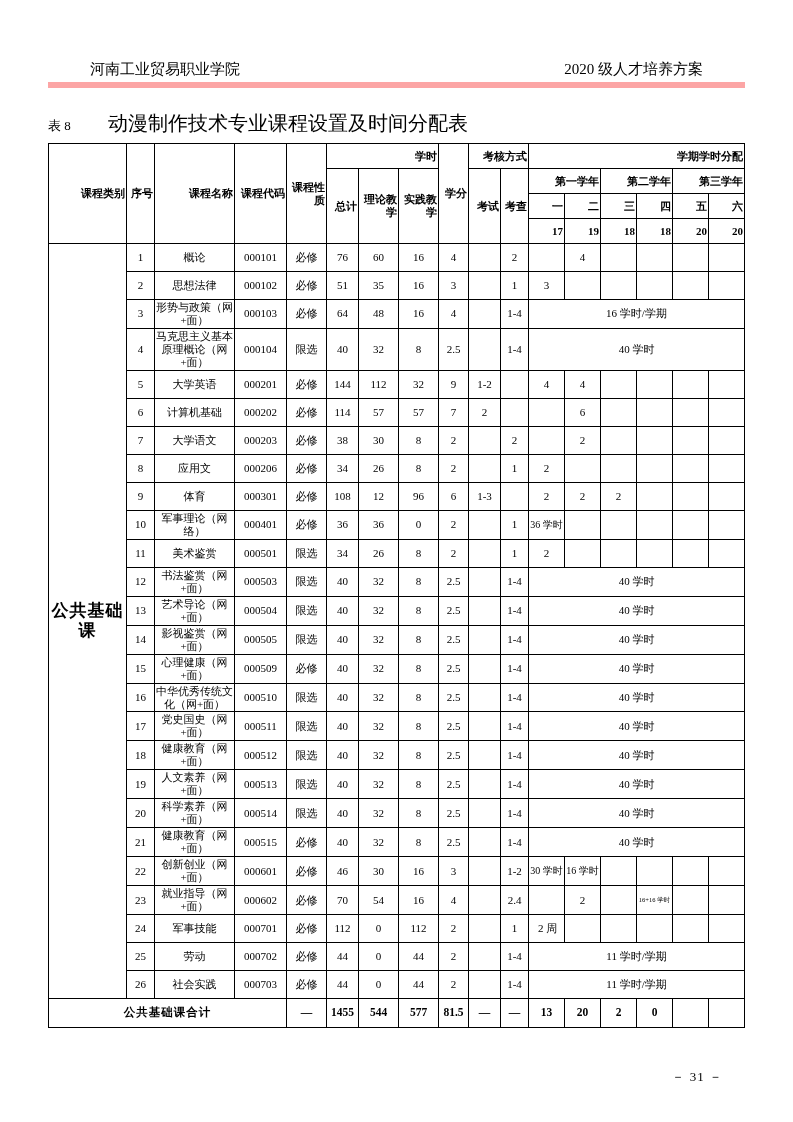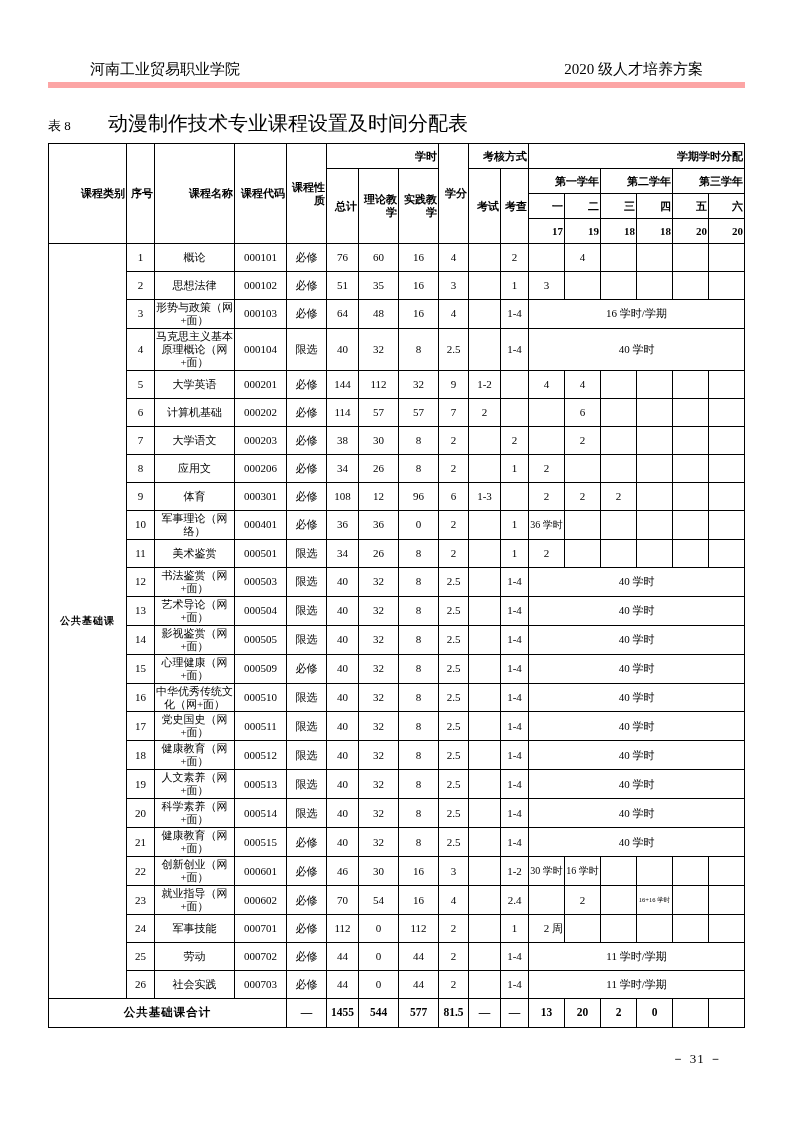"公共基础课" td.cat { font-size: 10px -> 17px }
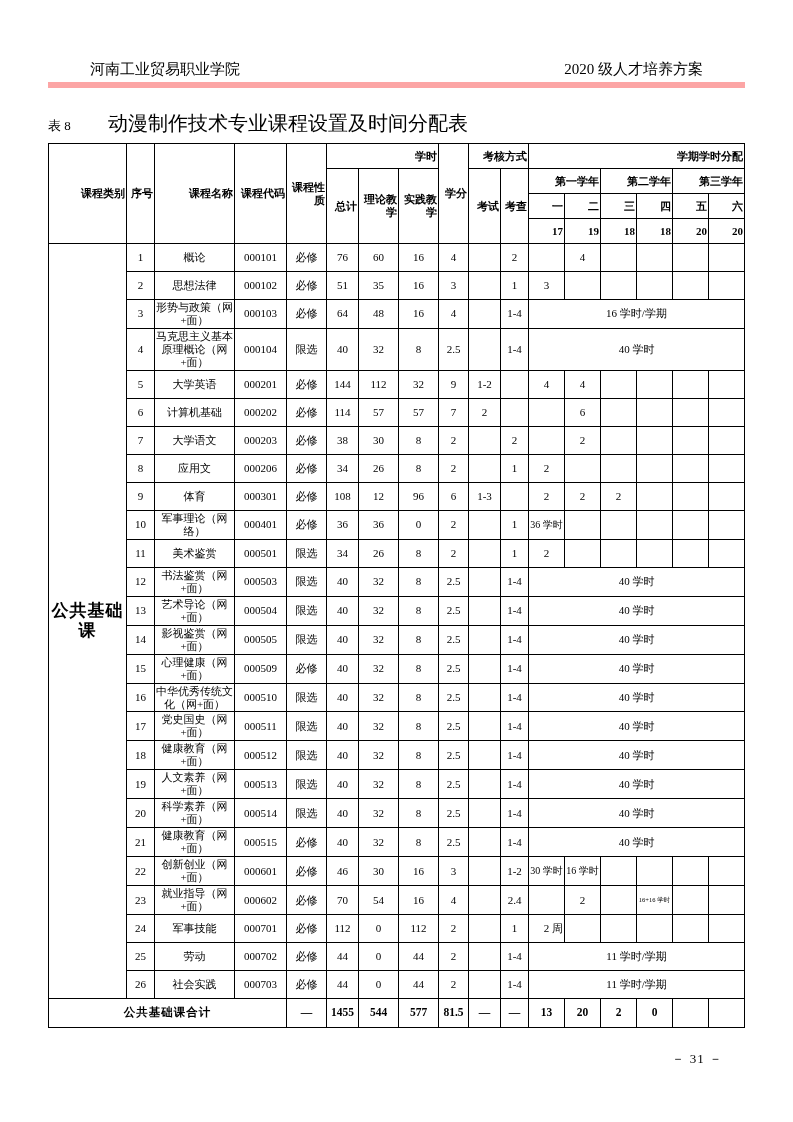"2 周" td.row-cell { text-align: right -> center }
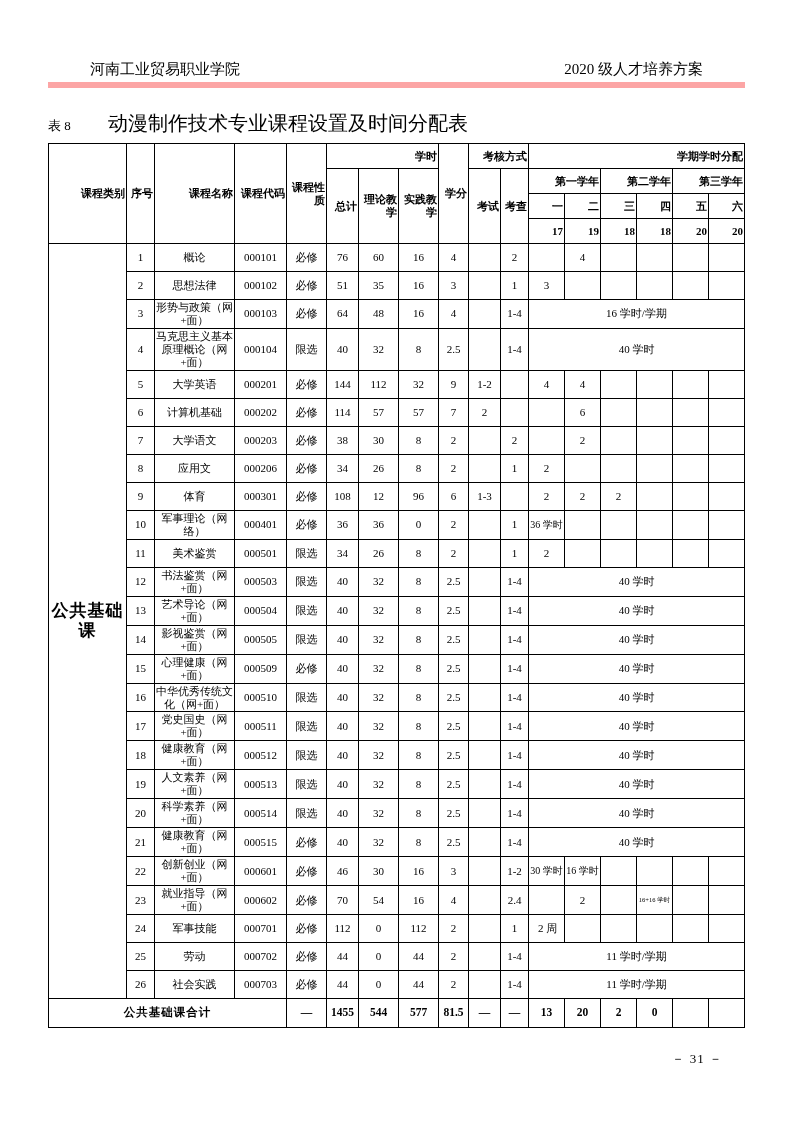"－ 31 －" .page-num { bottom: 54px -> 36px }
